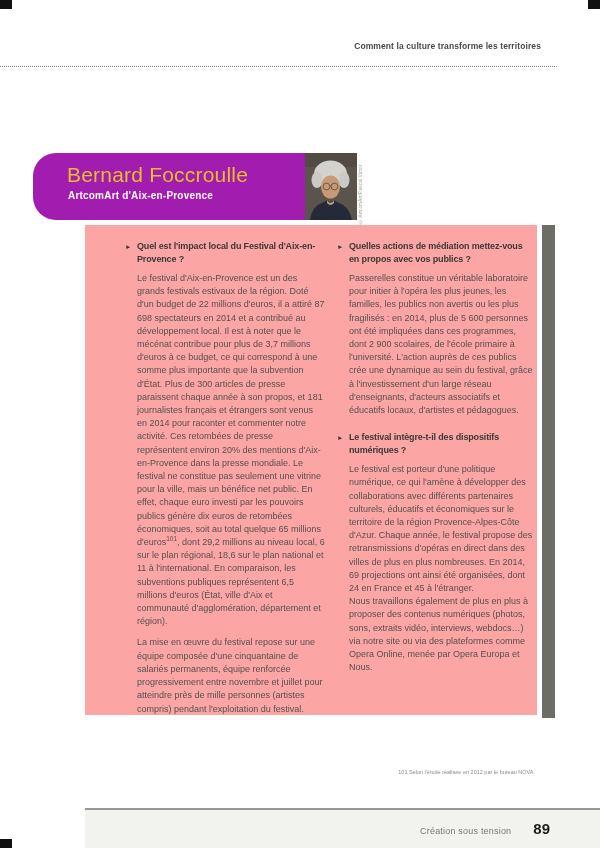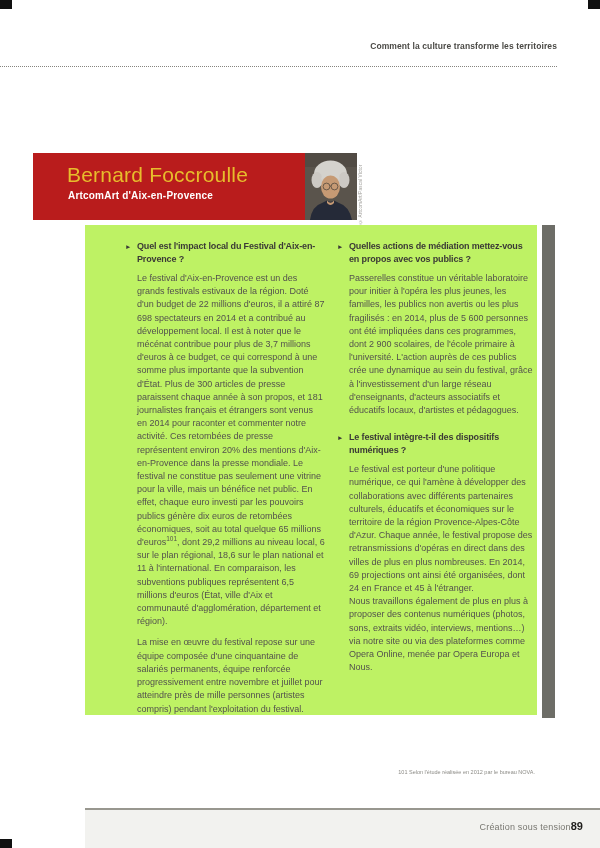"Comment la culture transforme les" .running-head { right: 43px -> 59px }
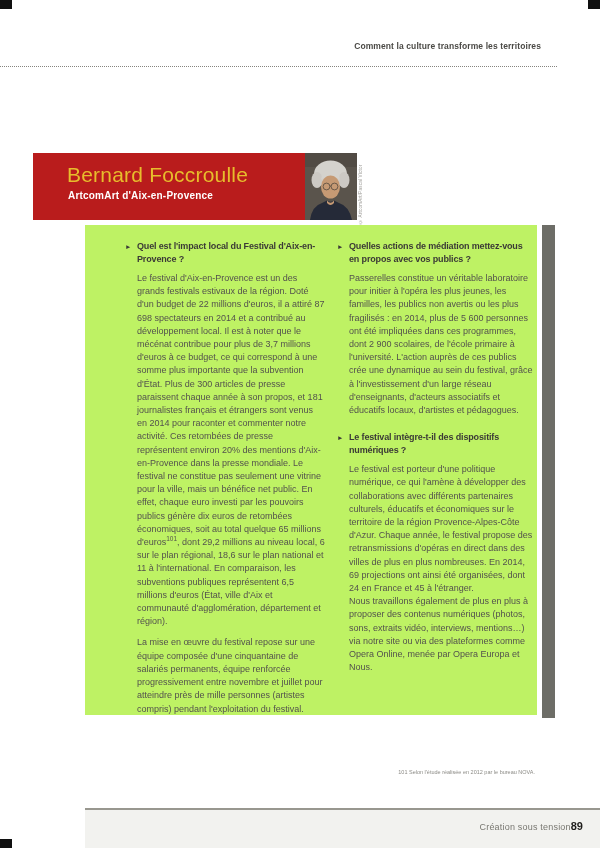"Bernard Foccroulle" .title-band { background: #b91c1c -> #a21caf; border-radius: none -> 23px }
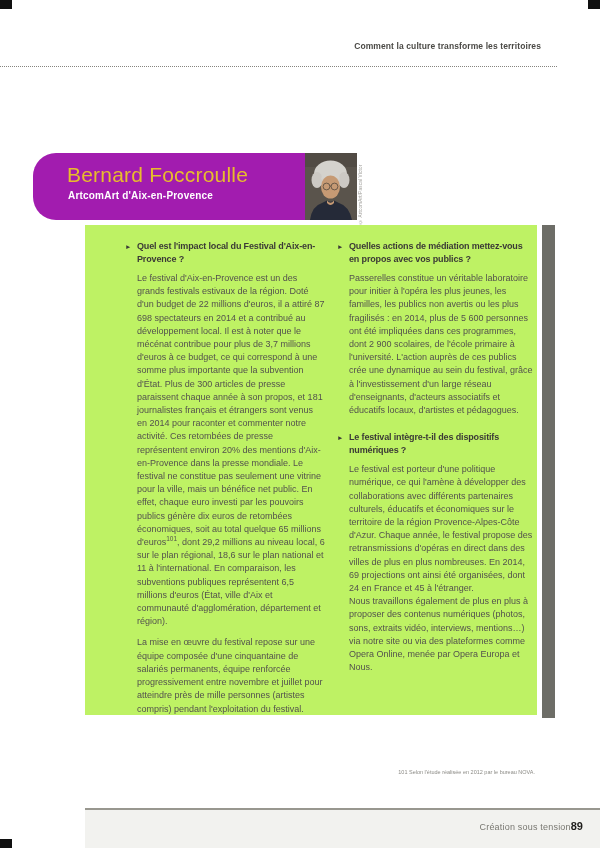"Quel est l'impact local du" .panel { background: #bef264 -> #fca5a5 }
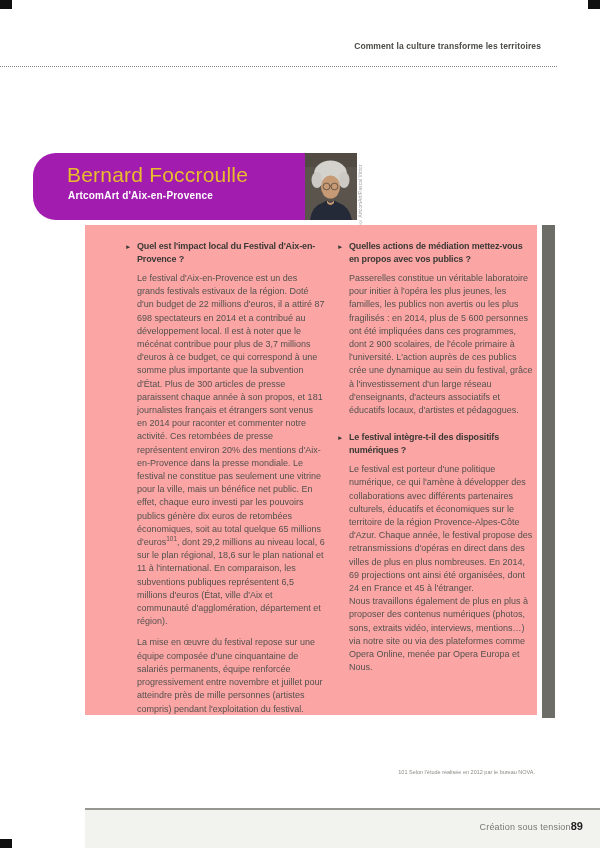"mentions" span.it { text: mentions -> webdocs }
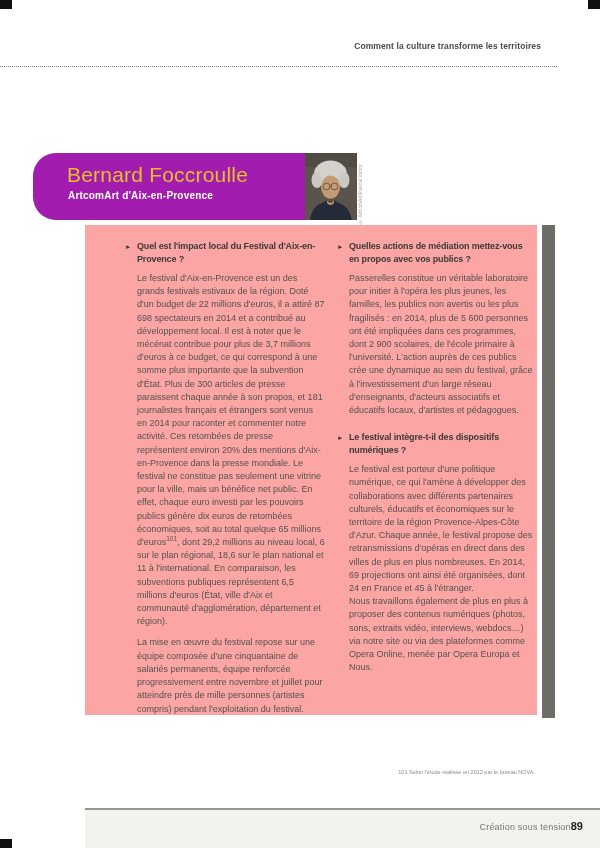"Création sous tension" .footer-inner { gap: none -> 22px; right: 17px -> 50px }
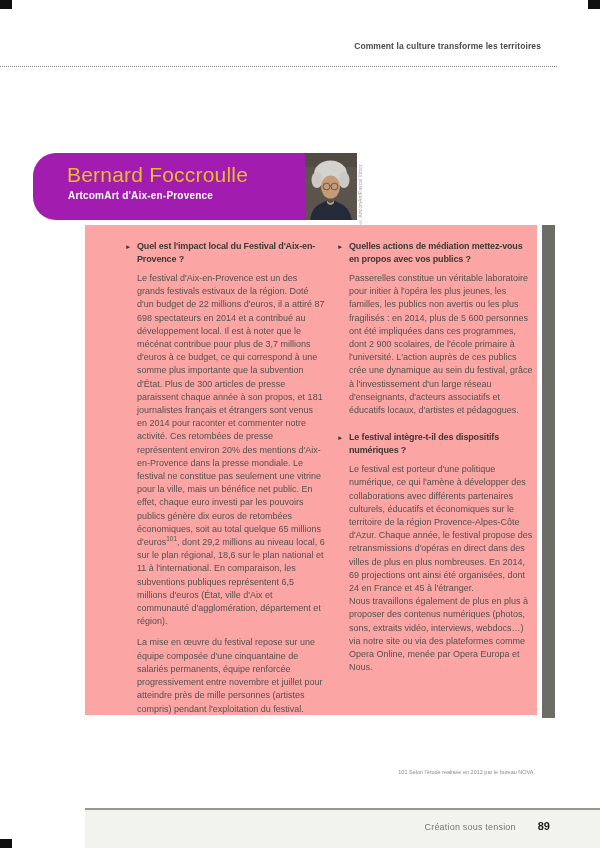"89" .footer-page { font-size: 11px -> 15px }
